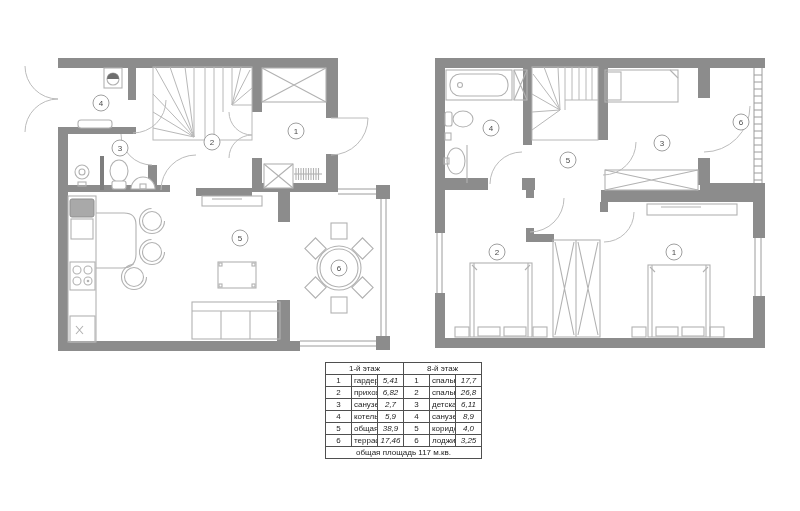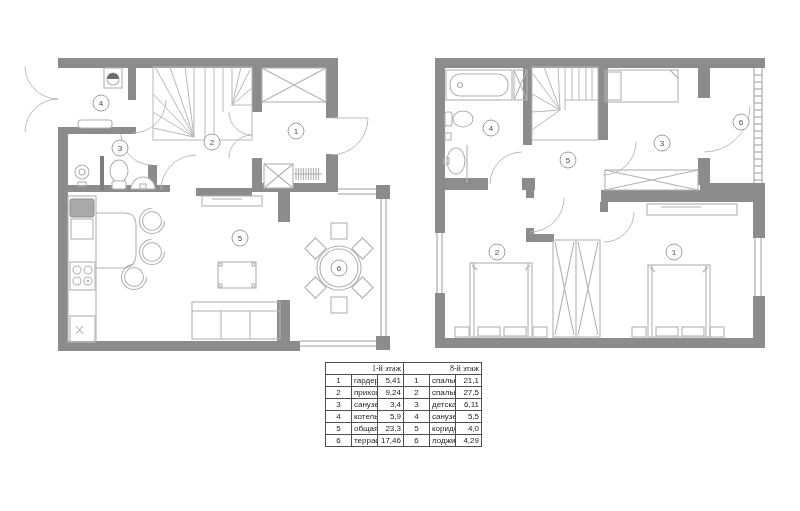"1-й этаж" .legend td.hdr { font-family: Liberation Serif, serif -> none; text-align: right -> center }
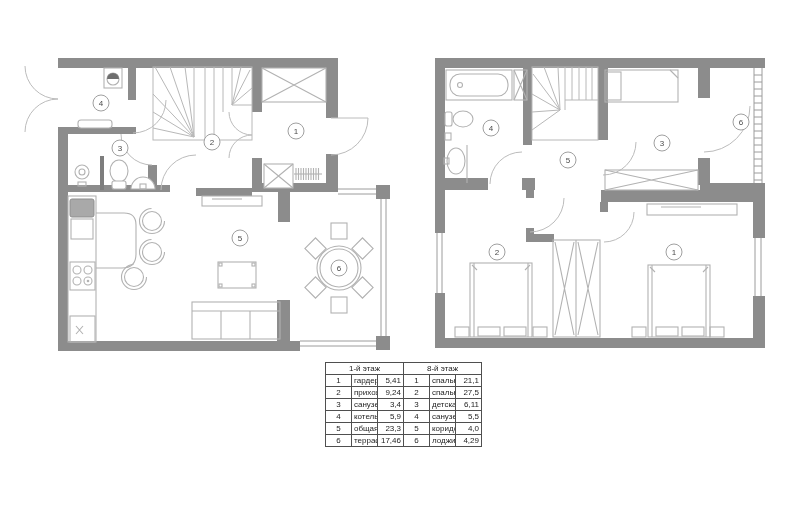"5,41" .legend td.ar { font-style: none -> italic; text-align: right -> center }
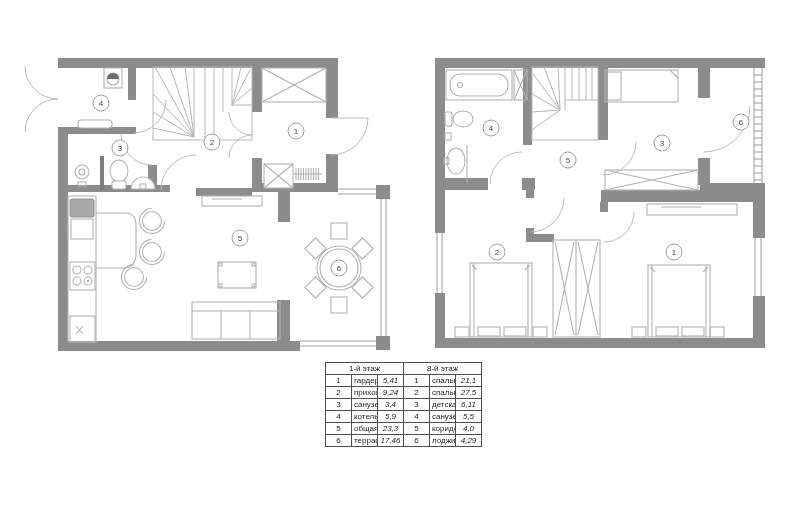"21,1" td.ar { text: 21,1 -> 17,7 }
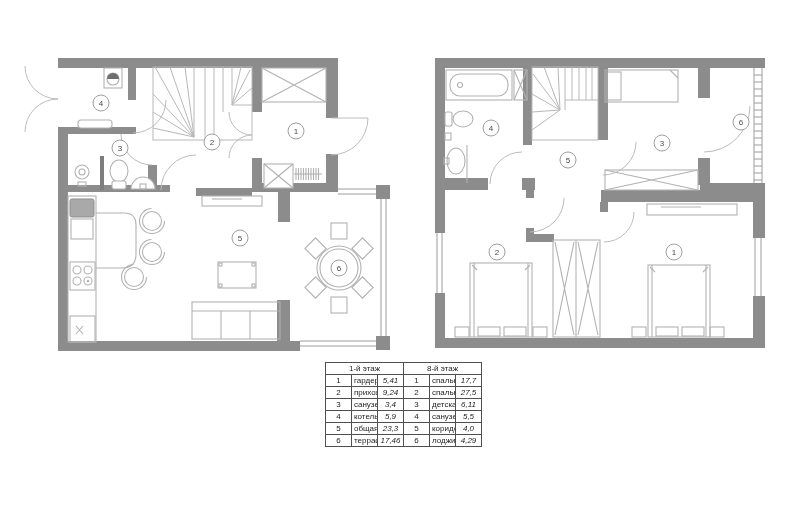"9,24" td.ar { text: 9,24 -> 6,82 }
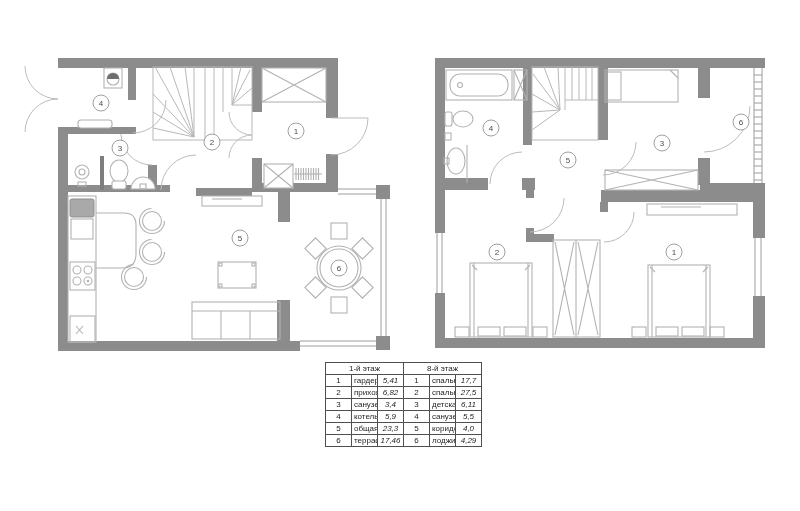"27,5" td.ar { text: 27,5 -> 26,8 }
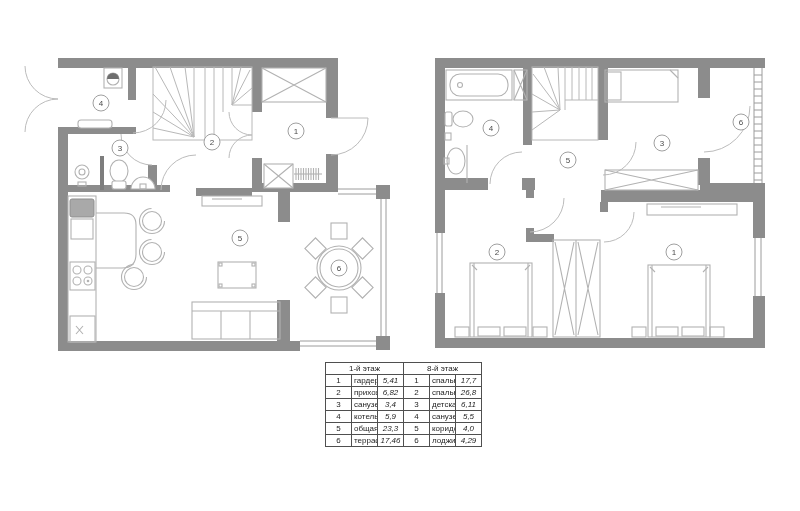"3,4" td.ar { text: 3,4 -> 2,7 }
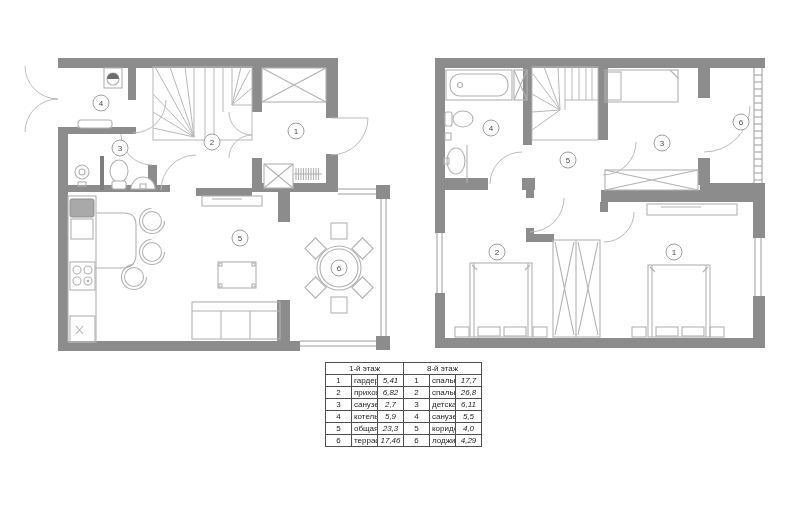"5,5" td.ar { text: 5,5 -> 8,9 }
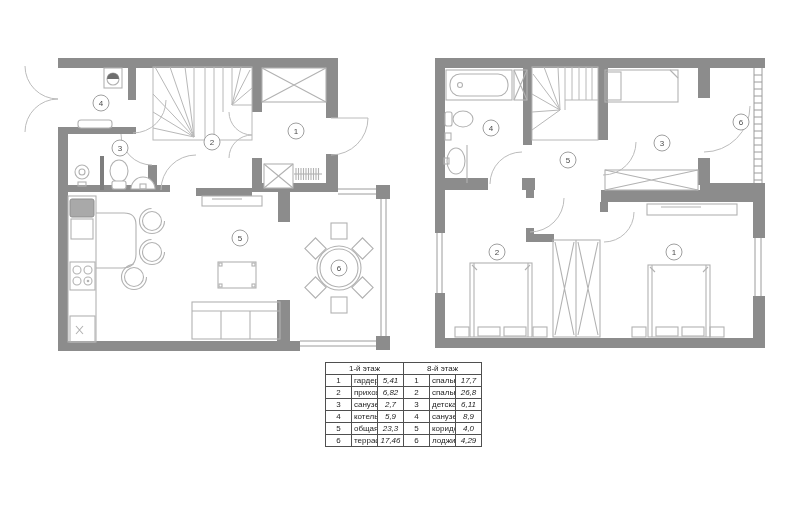"23,3" td.ar { text: 23,3 -> 38,9 }
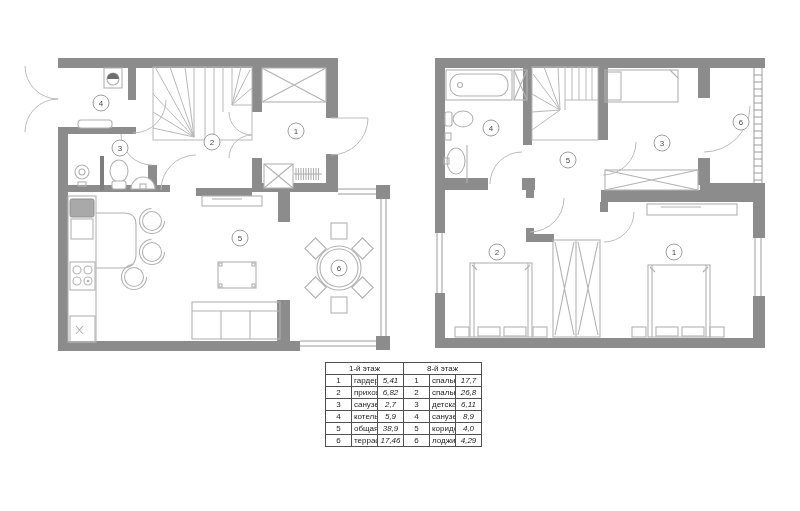"4,29" td.ar { text: 4,29 -> 3,25 }
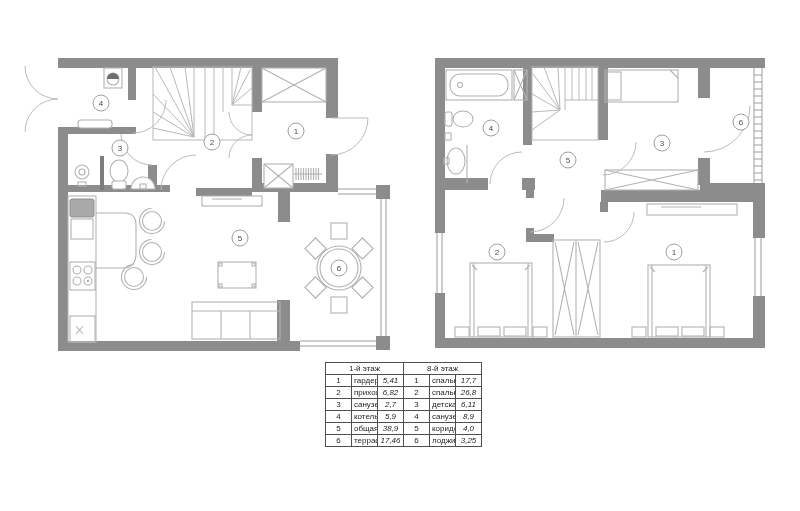"общая площадь 117 м.кв." tr { html: none -> <tr> <td>общая площадь 117 м.кв.</td> </tr> }
